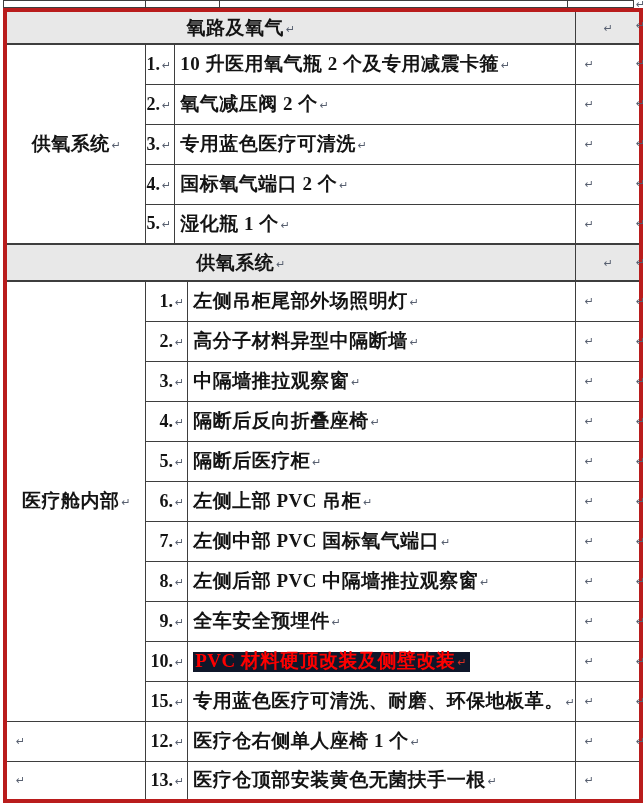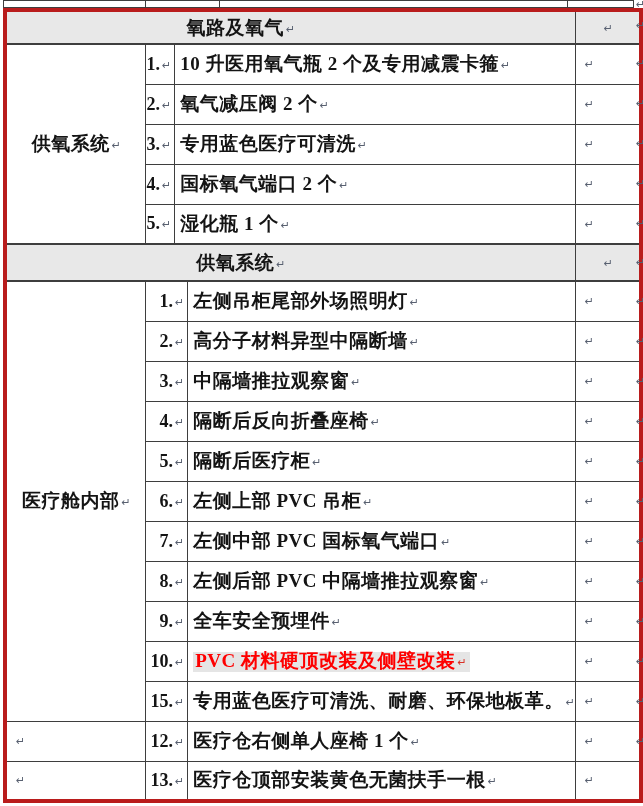"PVC 材料硬顶改装及侧壁改装 ↵" .hl { background: #e5e5e5 -> #0f172a }
